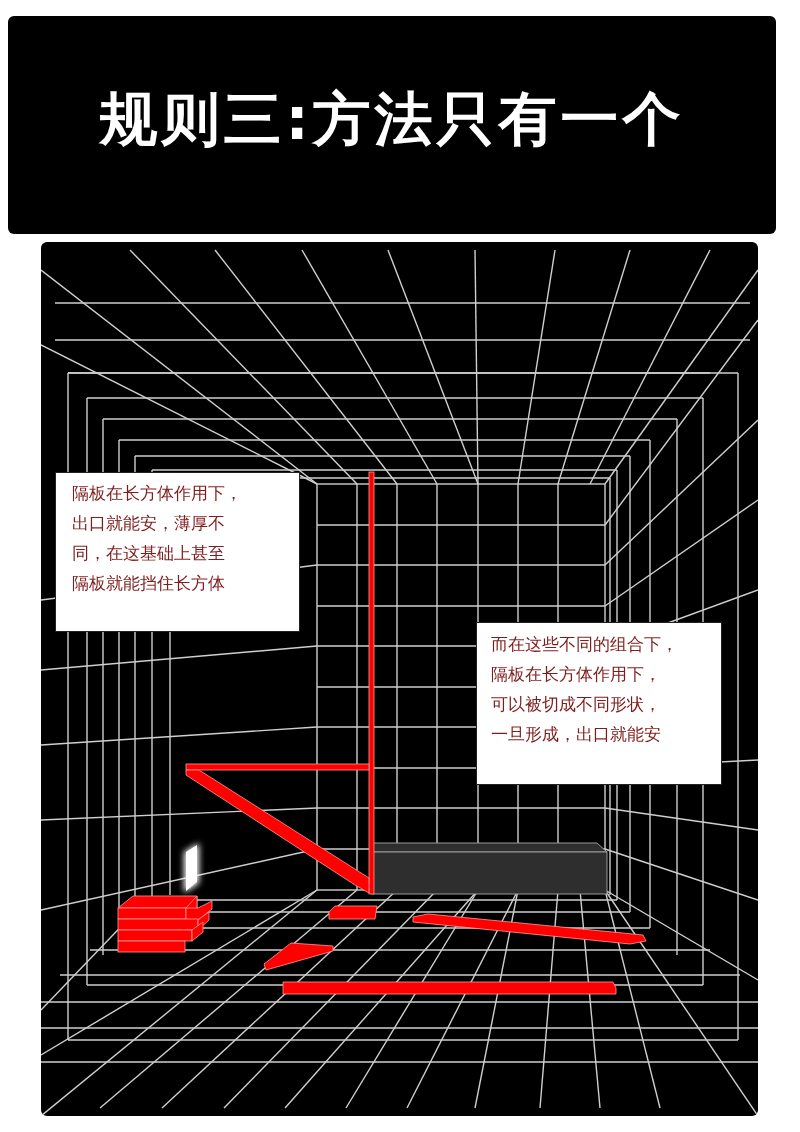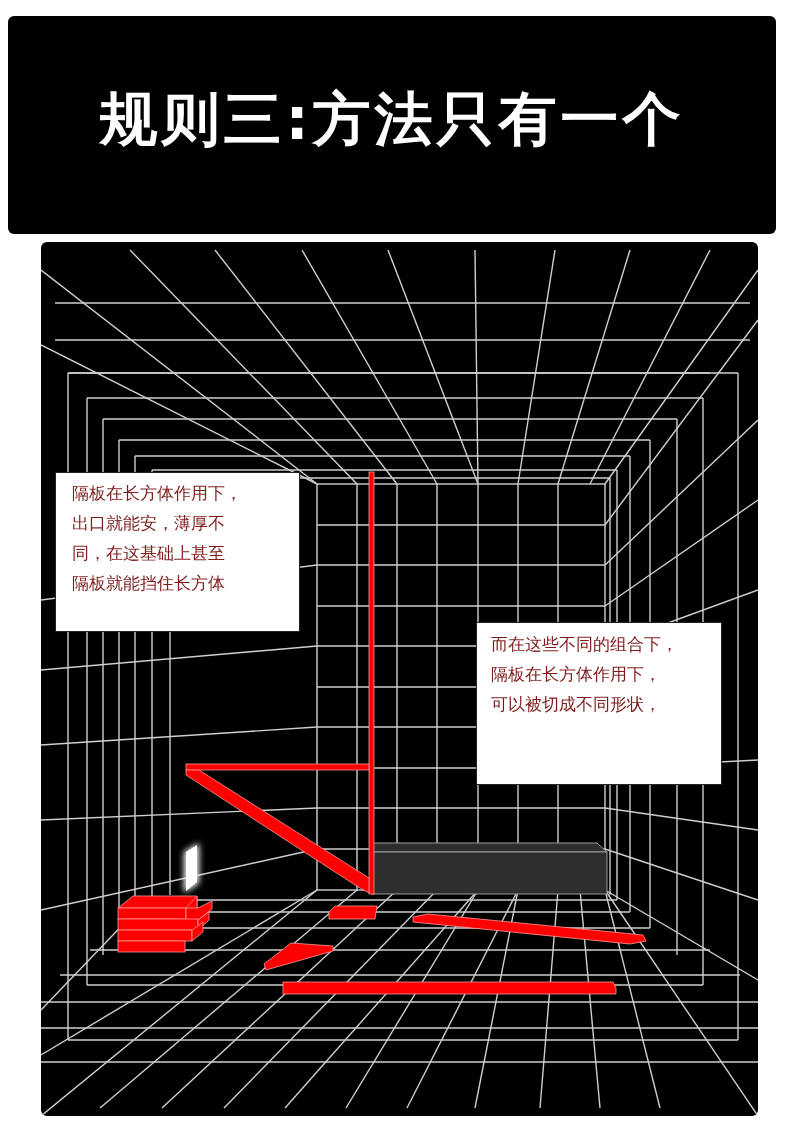"一旦形成，出口就能安" span.line { html: none -> <span>一旦形成，出口就能安</span> }
